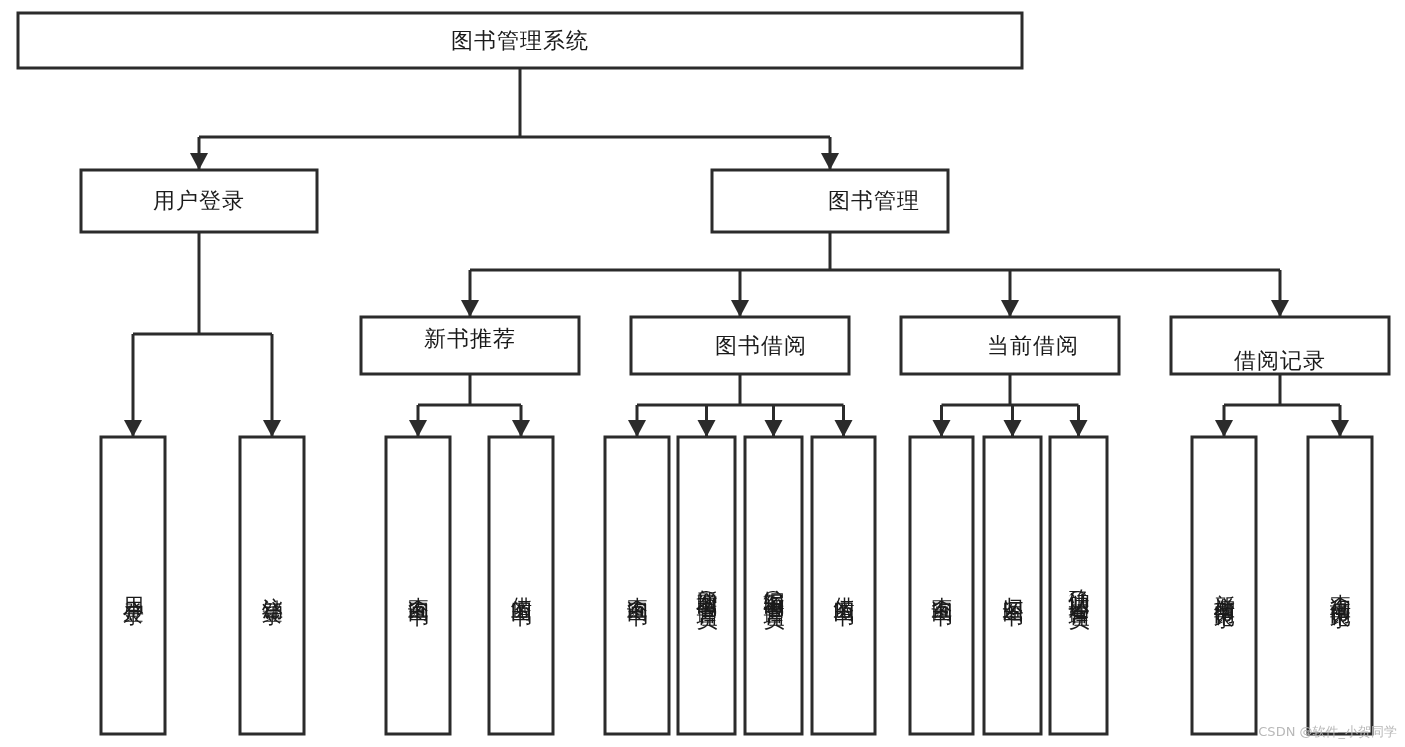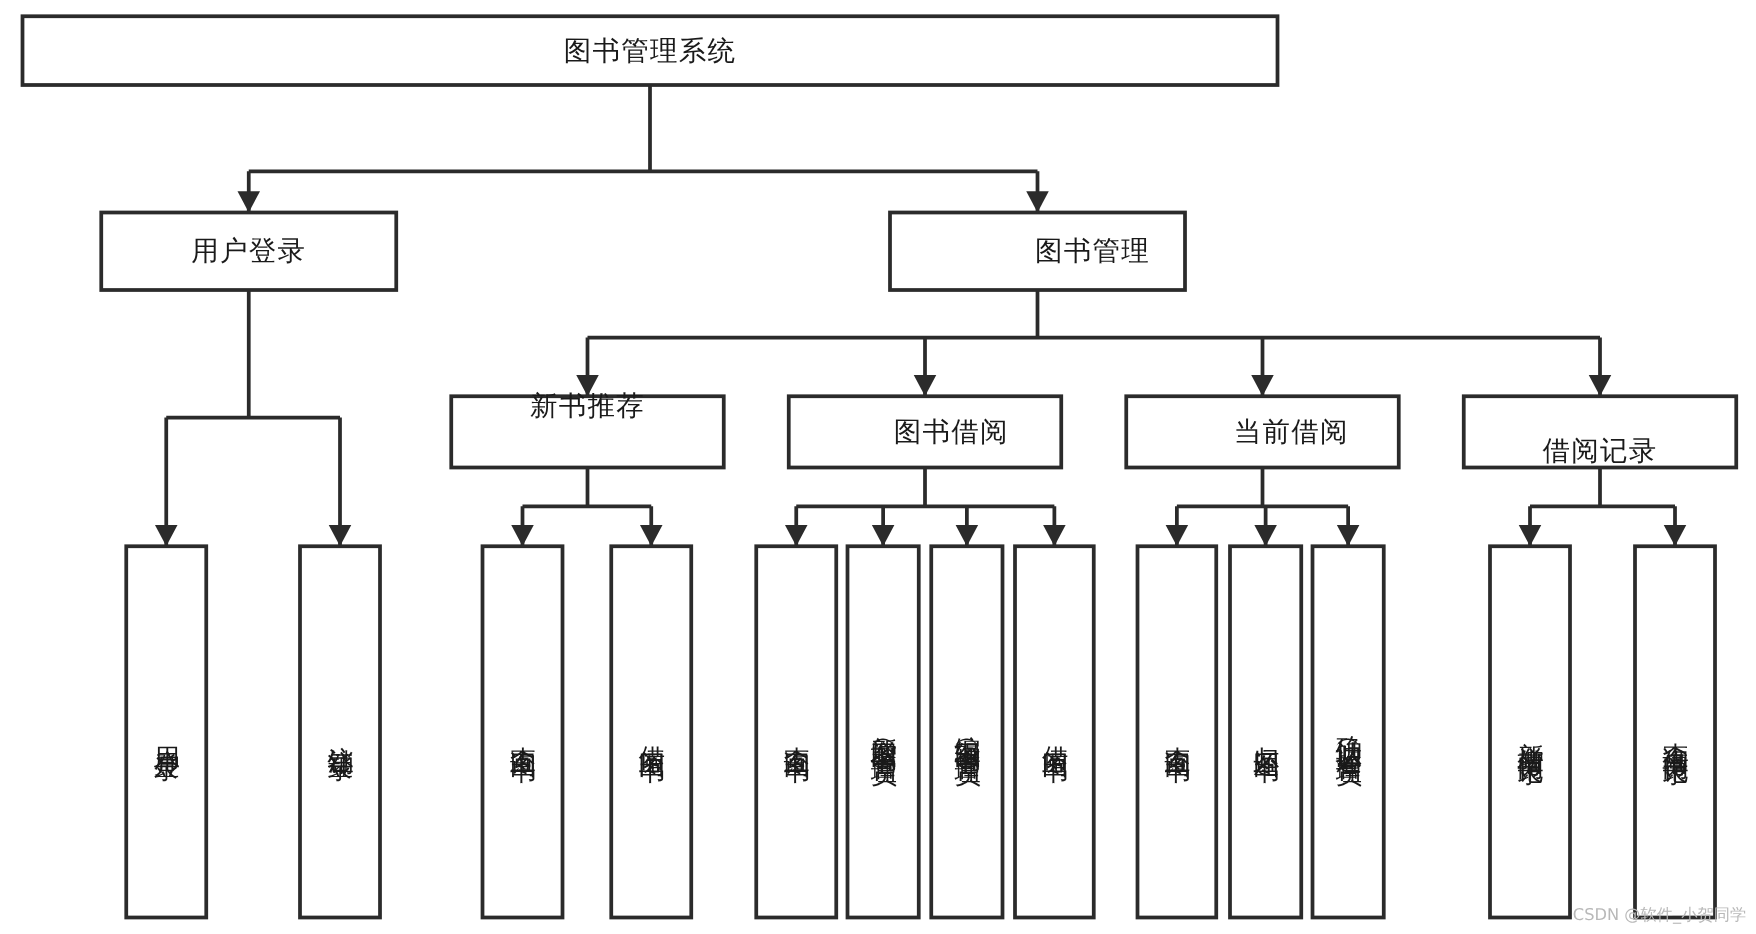"新书推荐" div.hlabel-wrap { top: 303px -> 317px }
